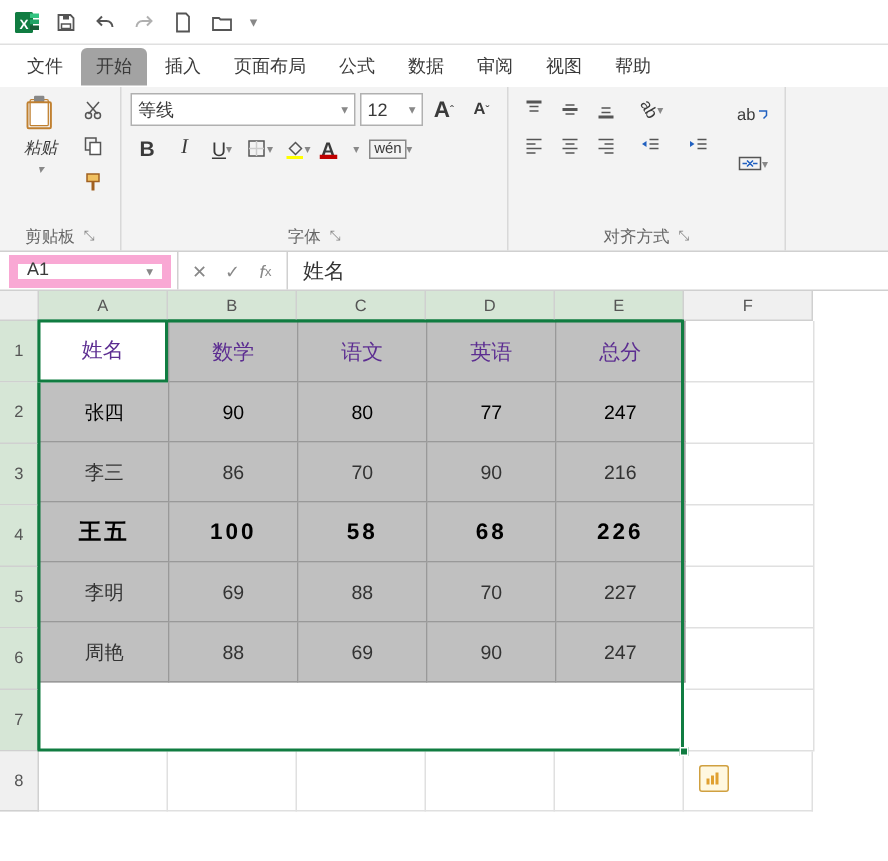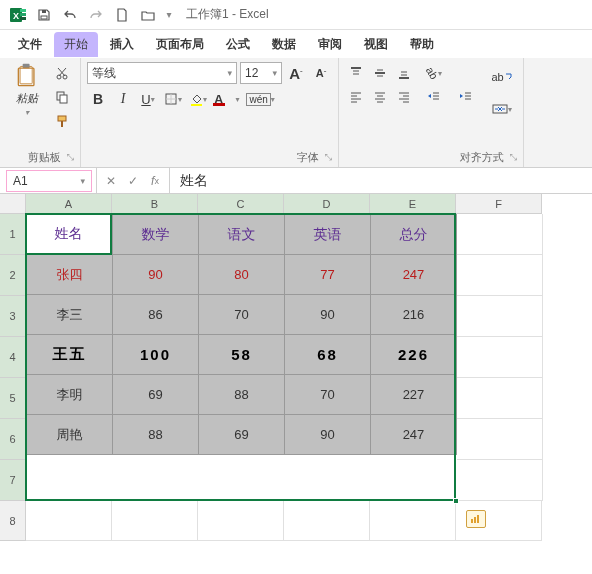"工作簿1 - Excel" div.title-text { html: <div>工作簿1 - Excel</div> -> none }
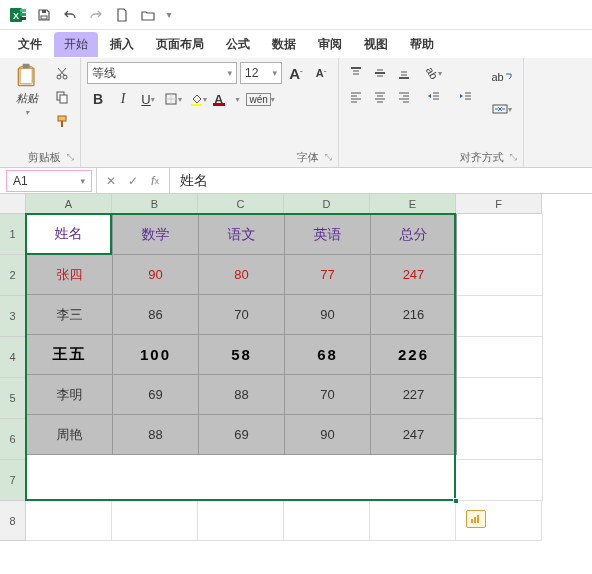"文件" .tab { font-weight: bold -> none }
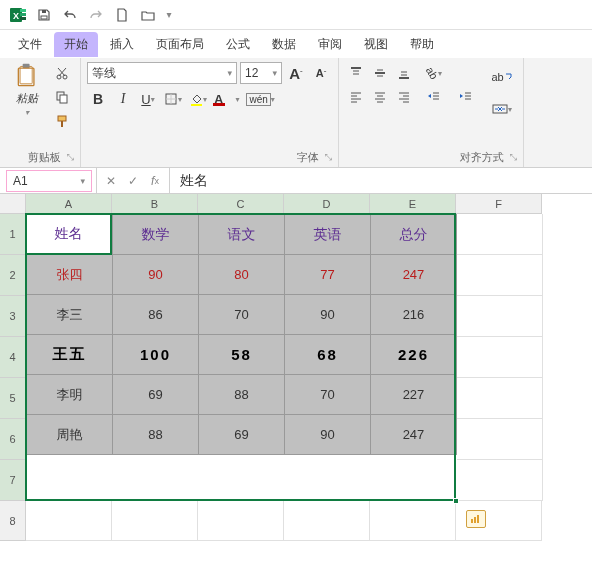"开始" .tab.active { background: #c4b5fd -> #a3a3a3 }
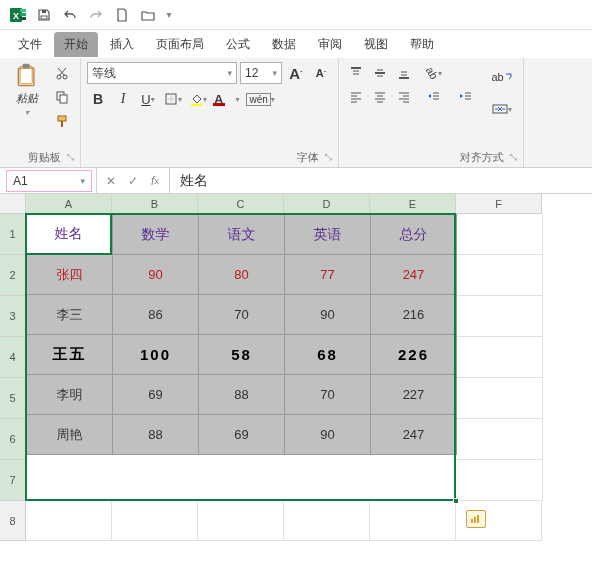"等线" .group { align-items: flex-end -> none }
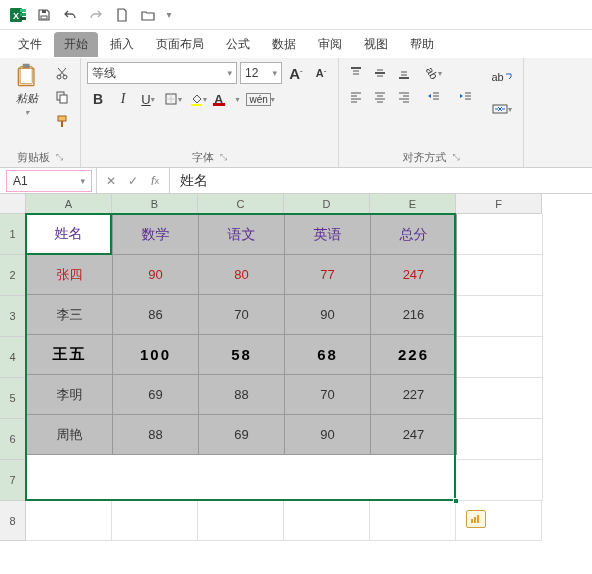"A1" .namebox { align-items: center -> flex-end; border: 1px solid #f9a8d4 -> 6px solid #f9a8d4; width: 86px -> 108px }
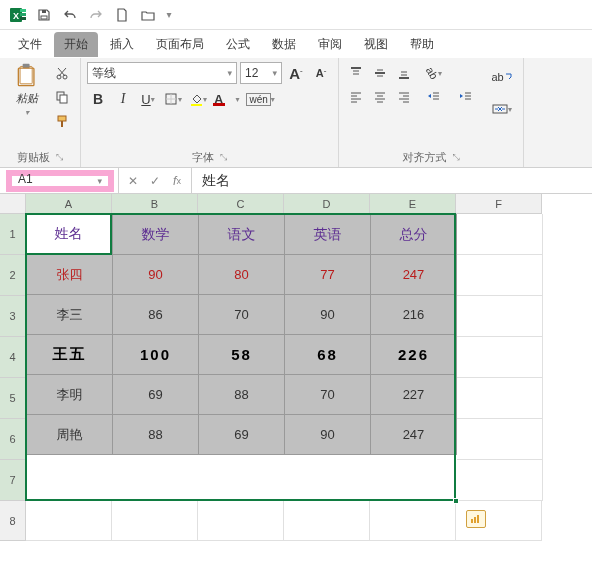"张四" .cells tr.row3 td { color: #b91c1c -> #000000 }
